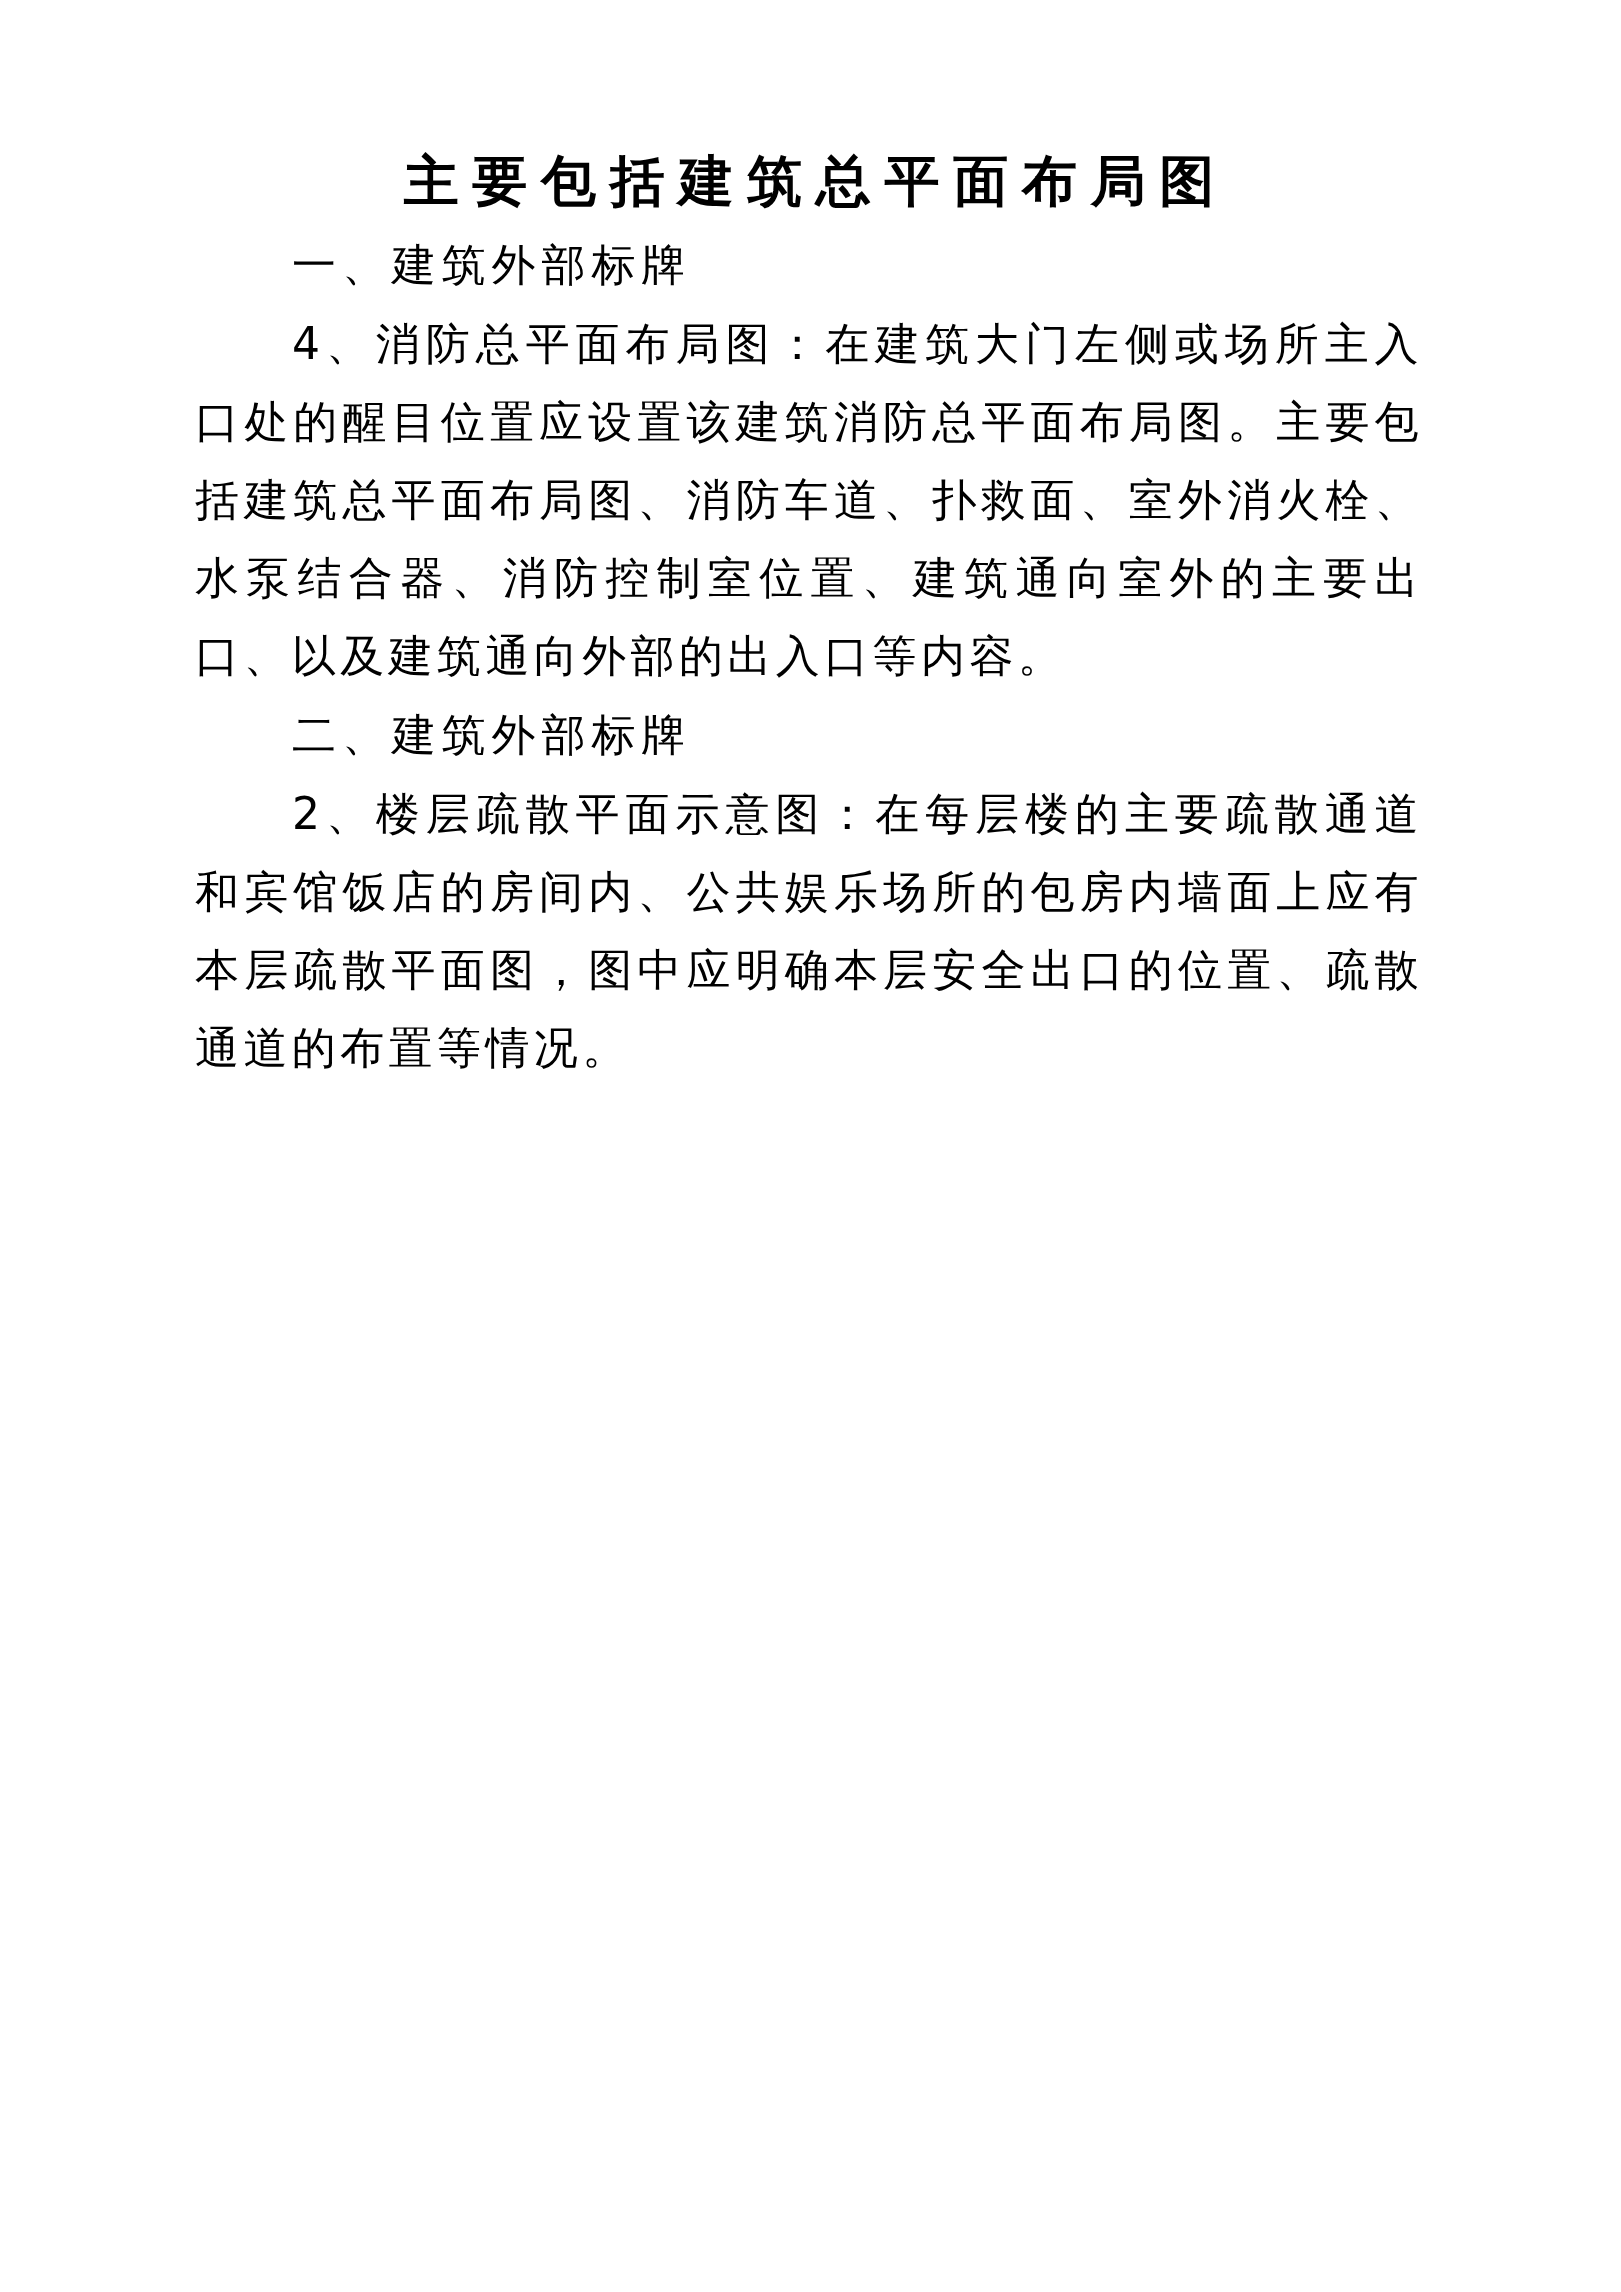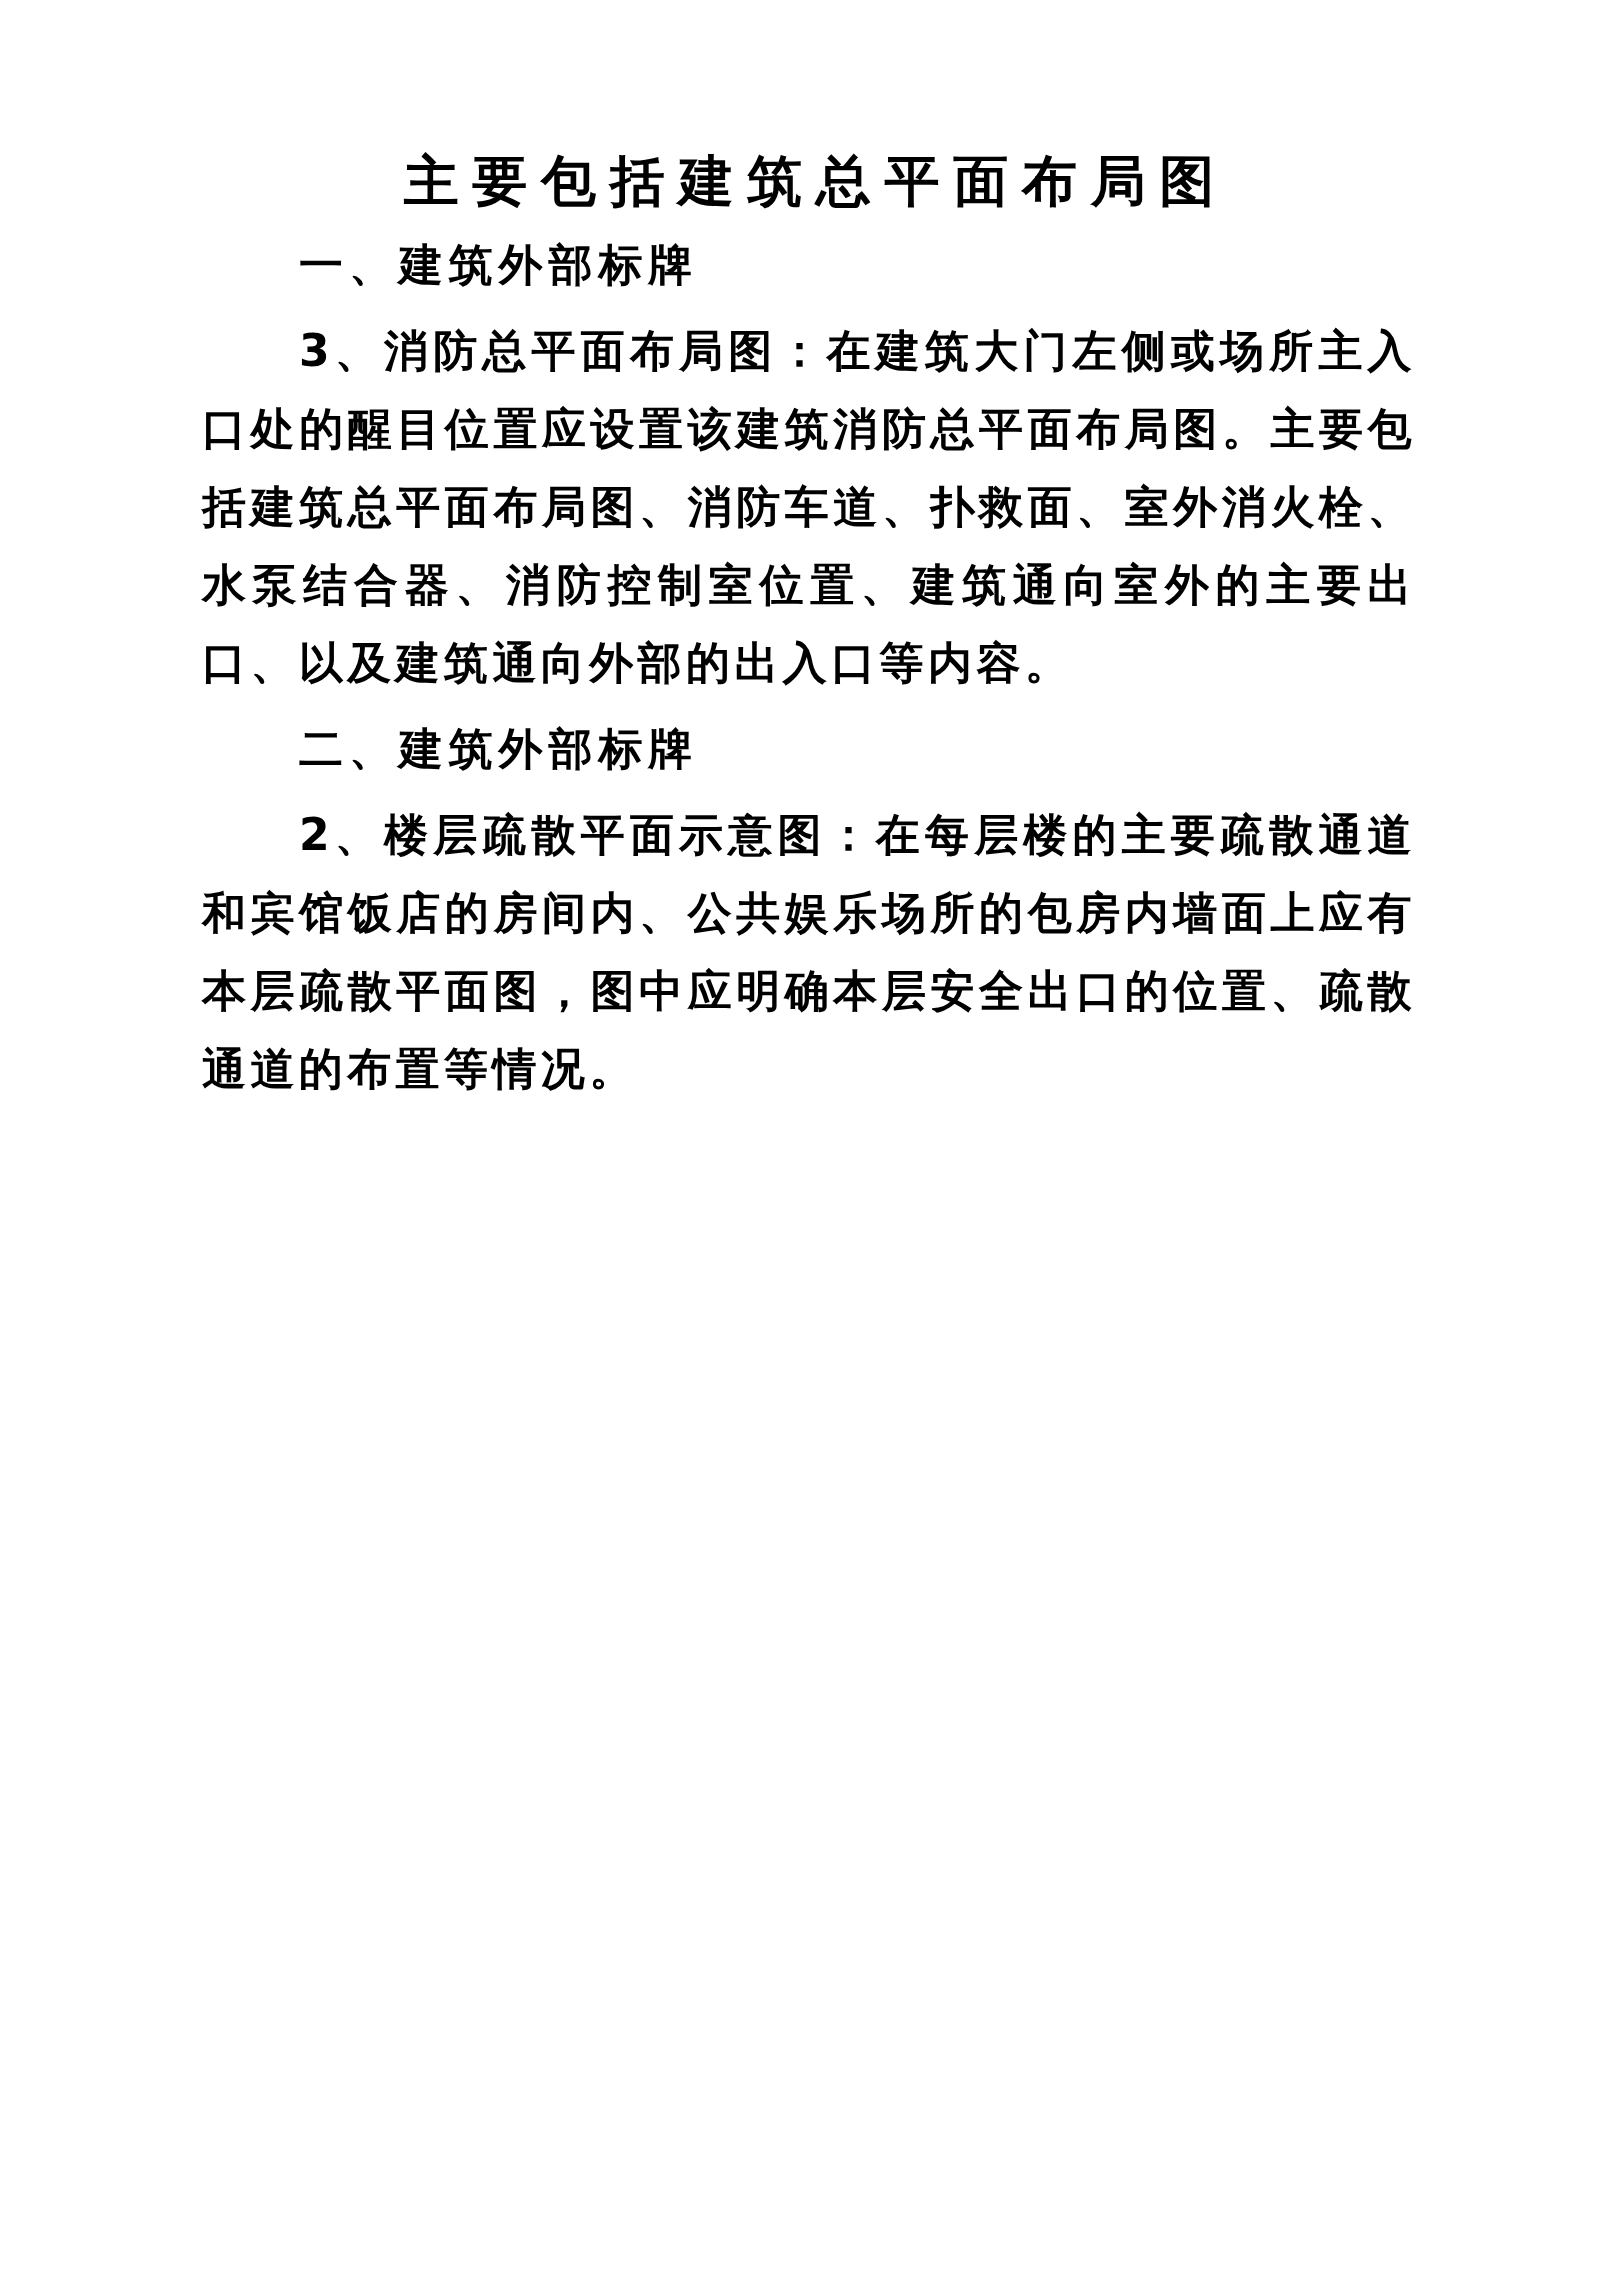"一、建筑外部标牌" .para { font-weight: bold -> none; margin: 8px -> 1px }
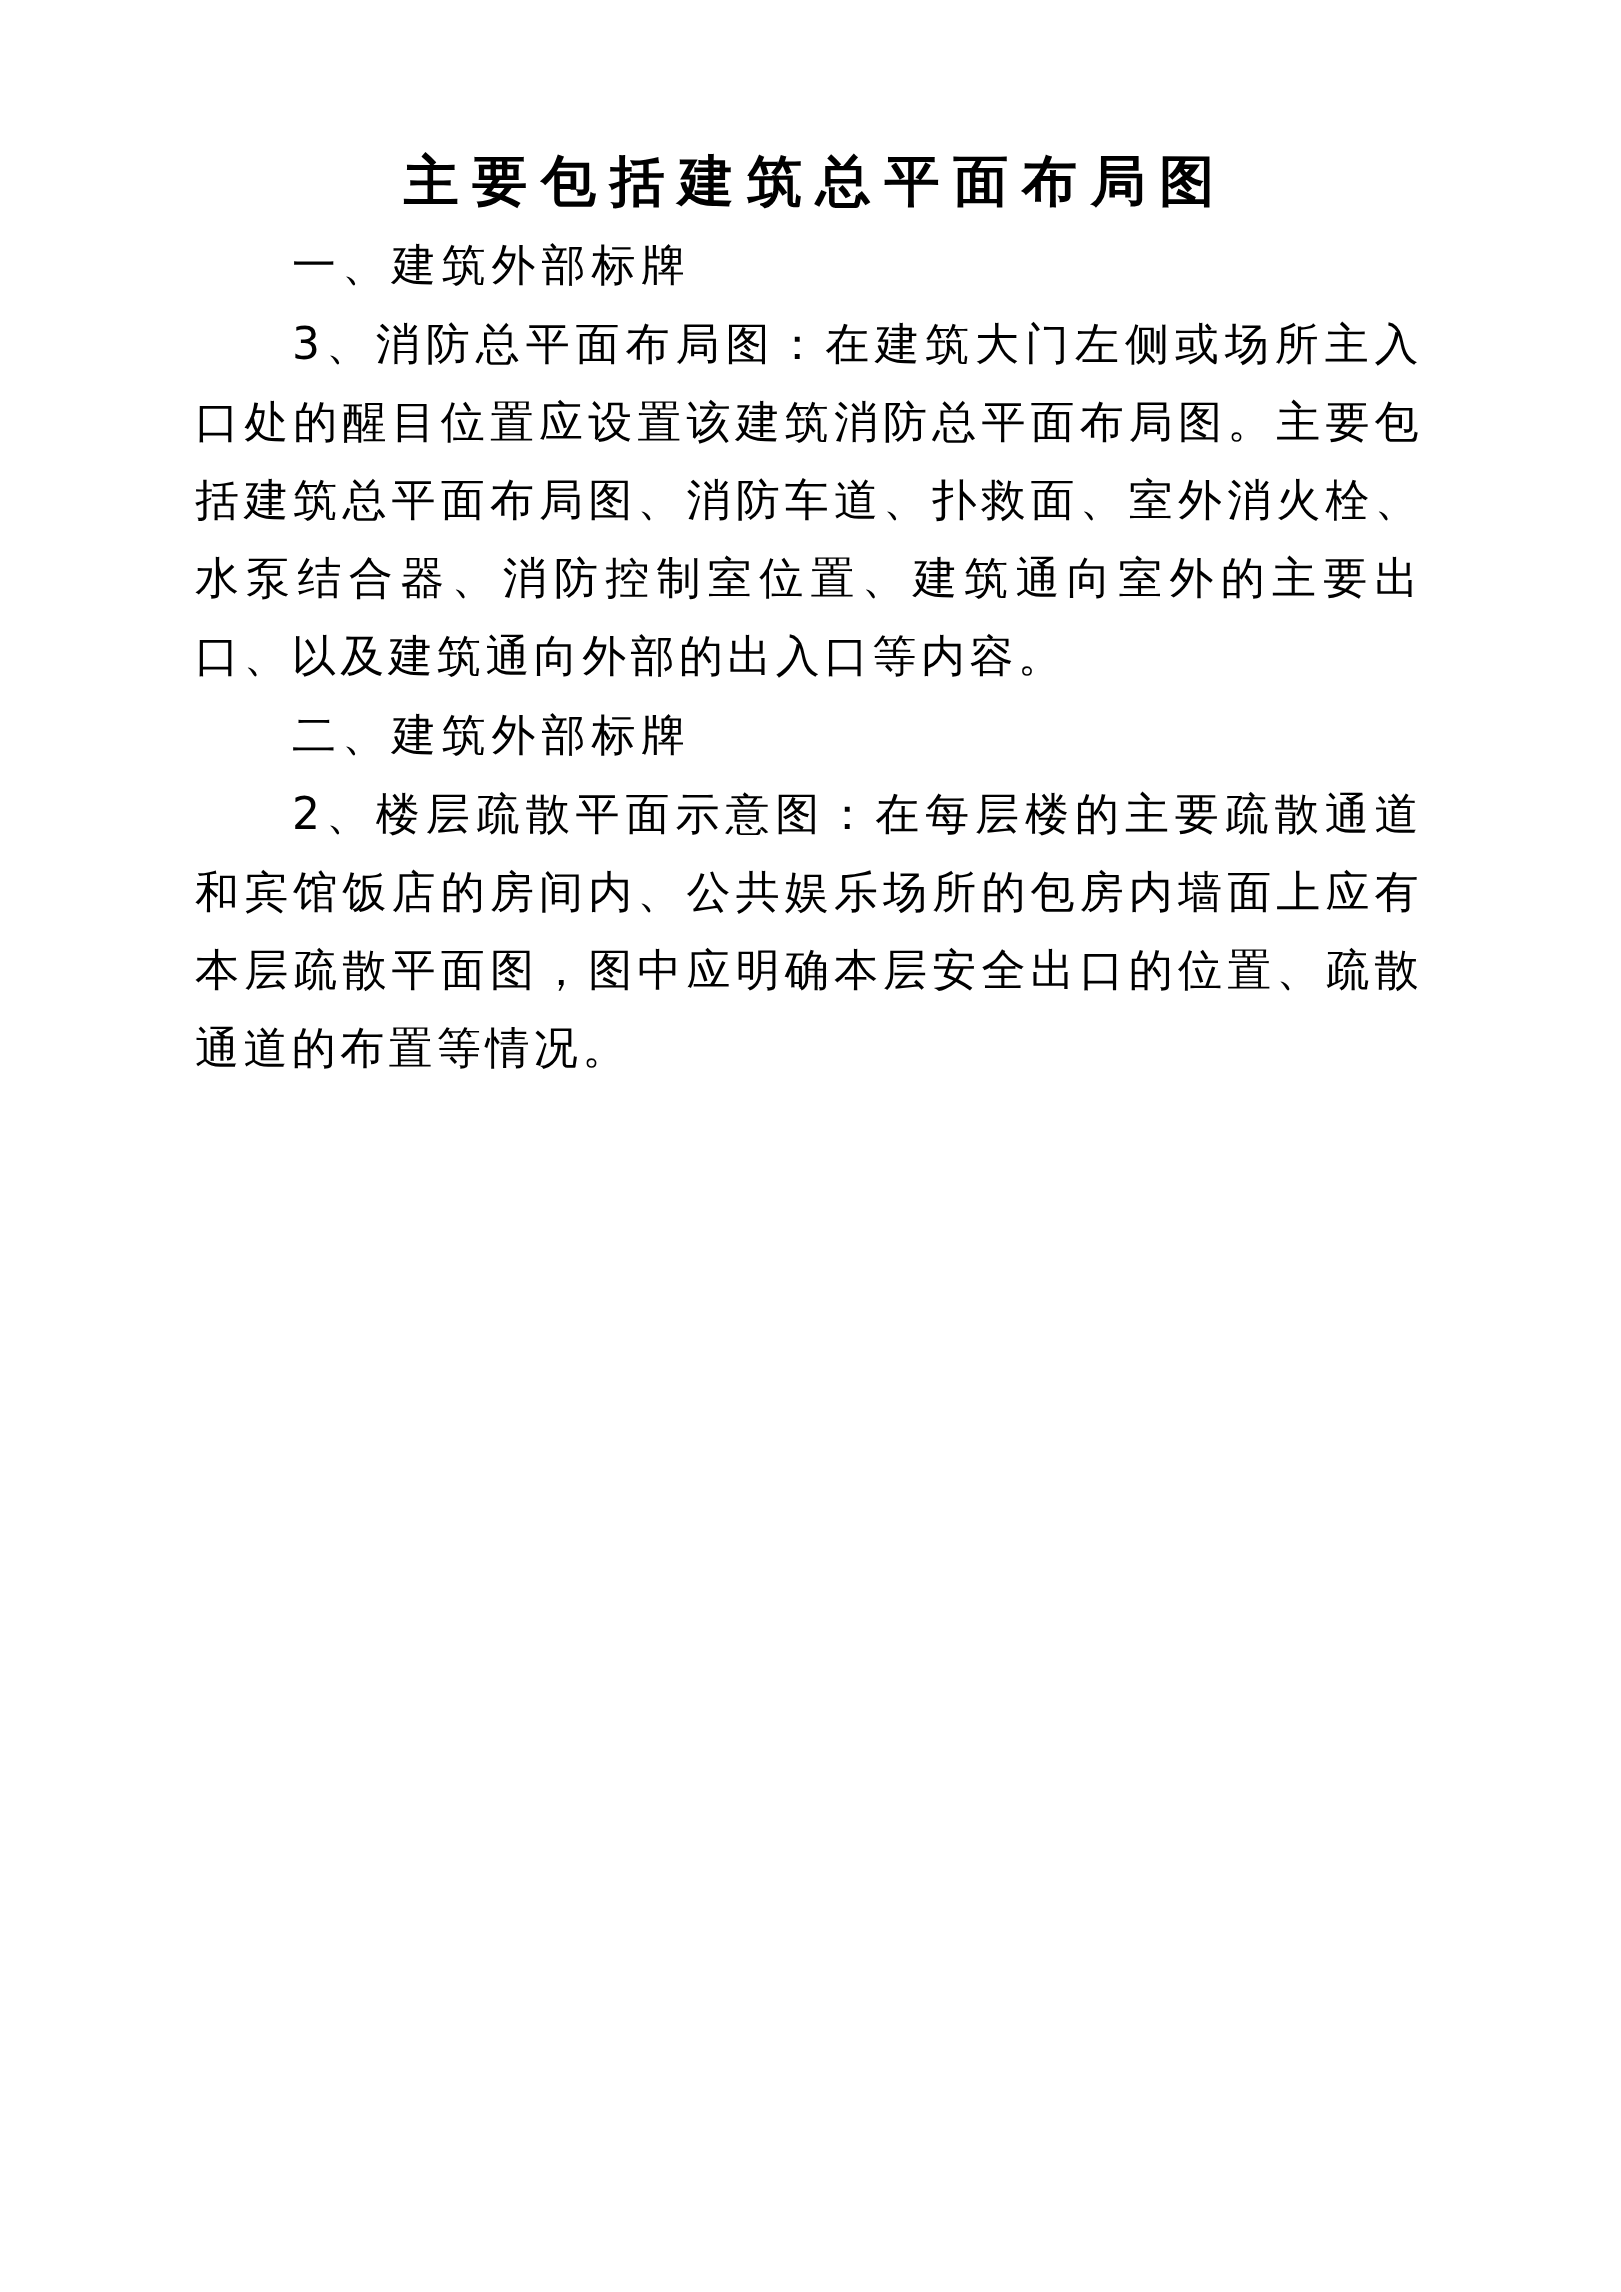"3、消防总平面布局图：在建筑大门左侧或场所主入口处的醒目位置应设置该建筑消防总平" p.para { text: 3 -> 4 }
